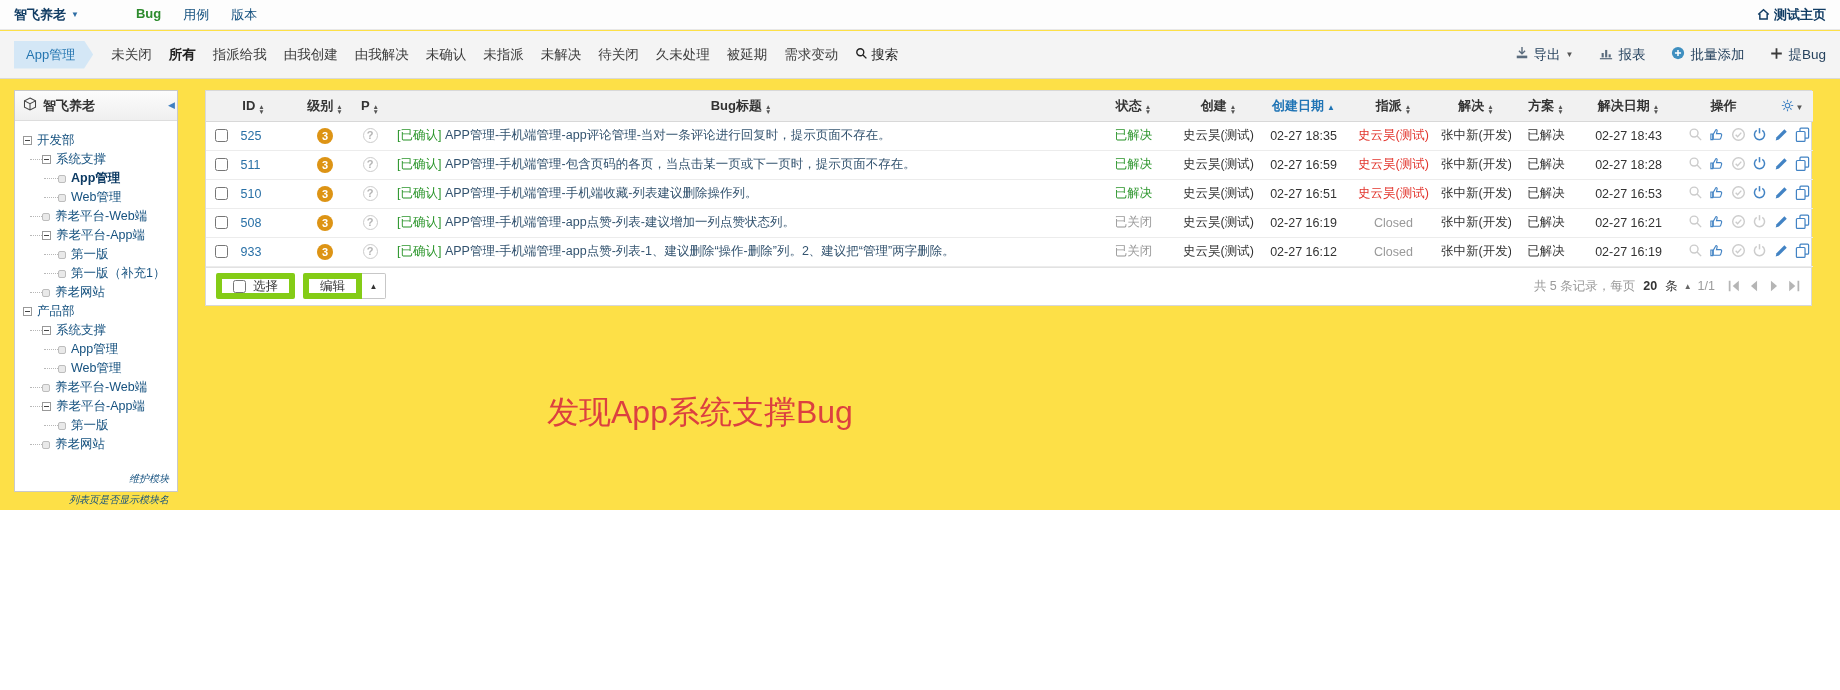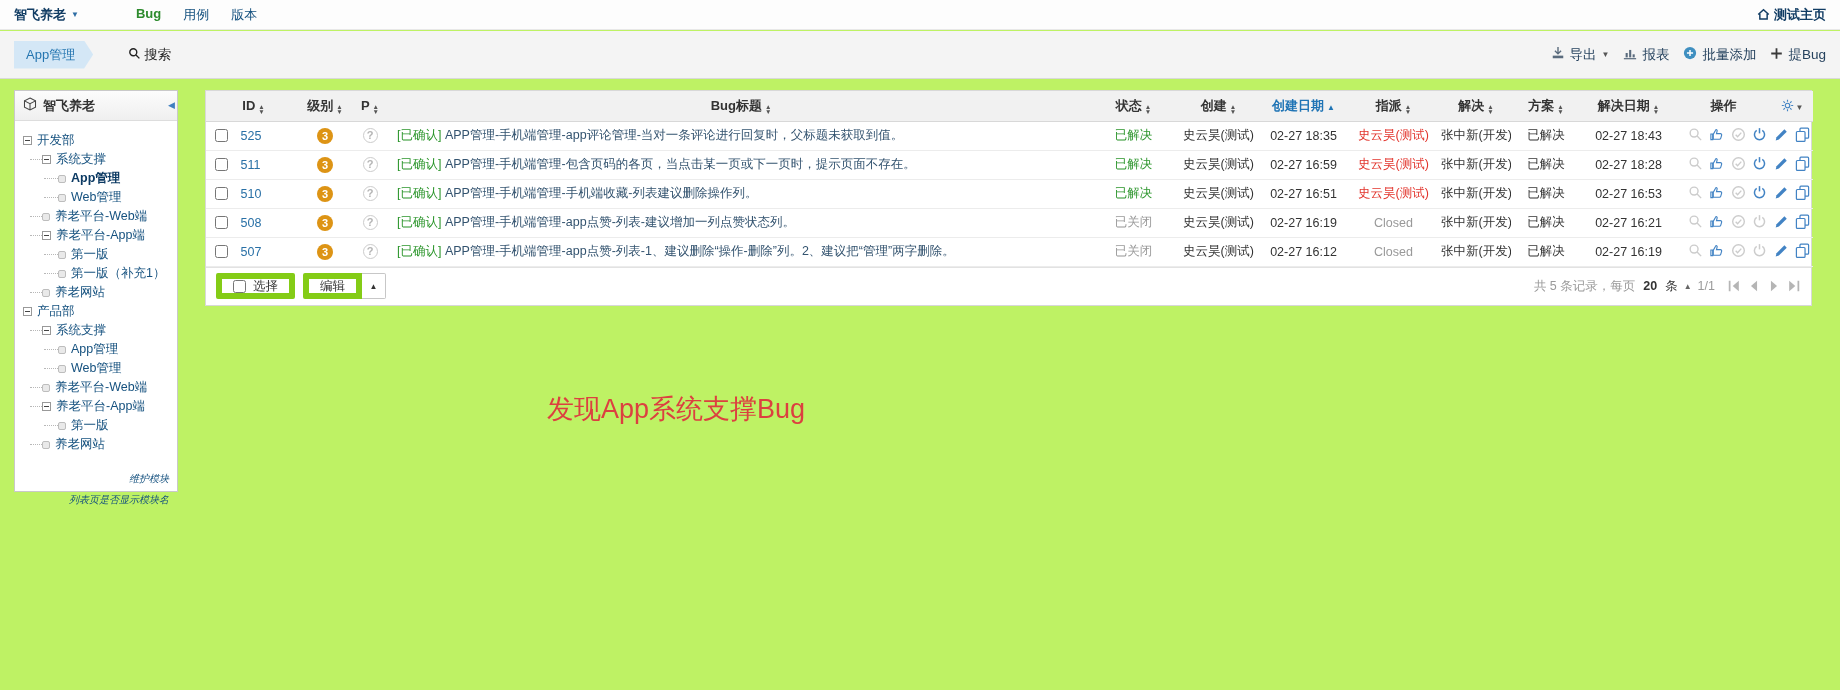"智飞养老" .page { background: #bef264 -> #fde047; height: 690px -> 510px }
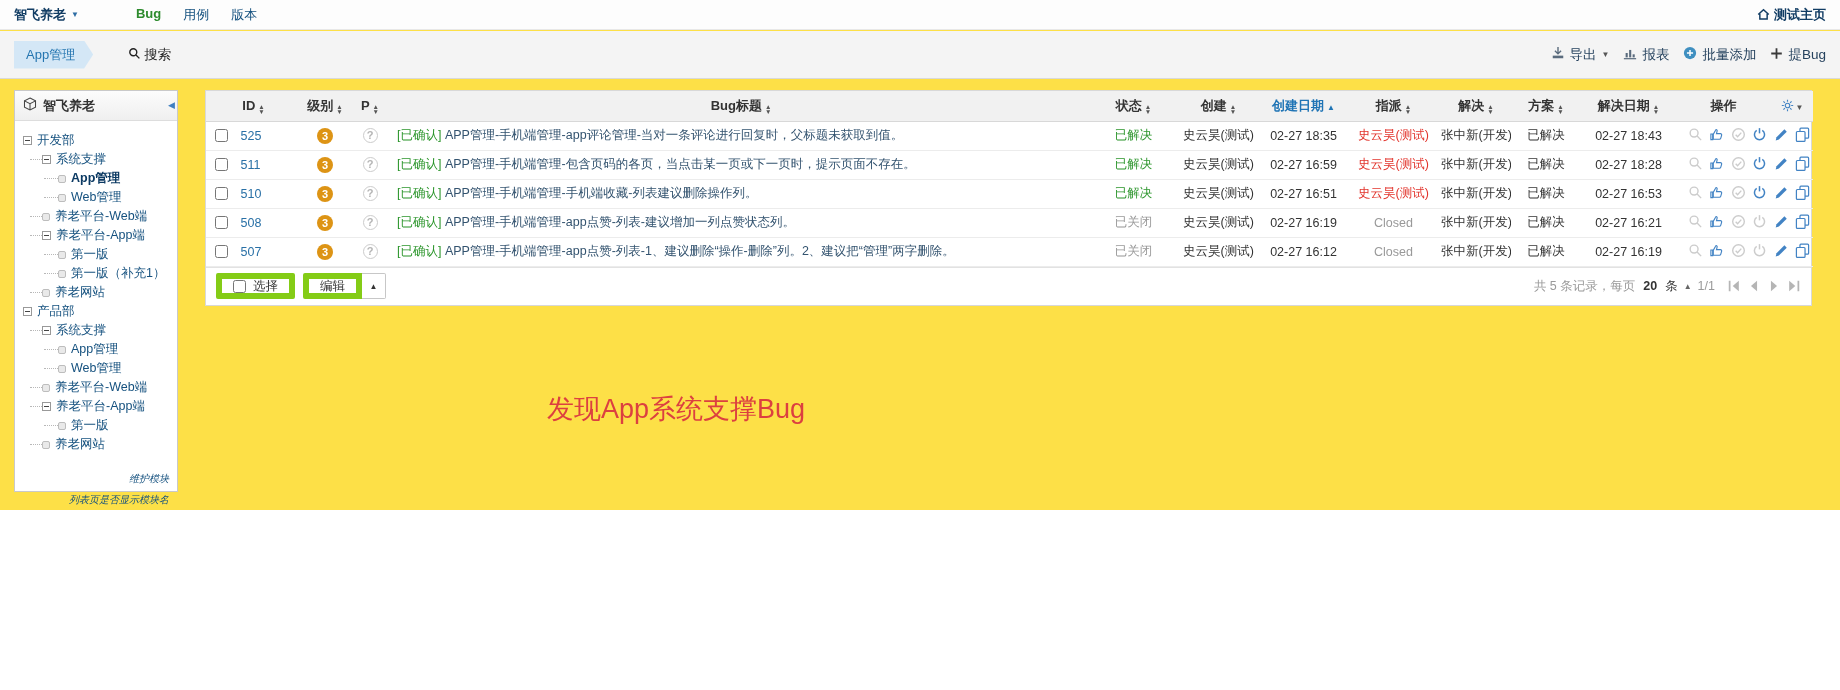"未关闭" nav.tabs { html: none -> <nav> <a>未关闭</a> <a>所有</a> <a>指派给我</a> <a>由我创建</a> <a>由我解决</a> <a>未确认</a> <a>未指派</a> <a>未解决</a> <a>待关闭</a> <a>久未处理</a> <a>被延期</a> <a>需求变动</a> </nav> }
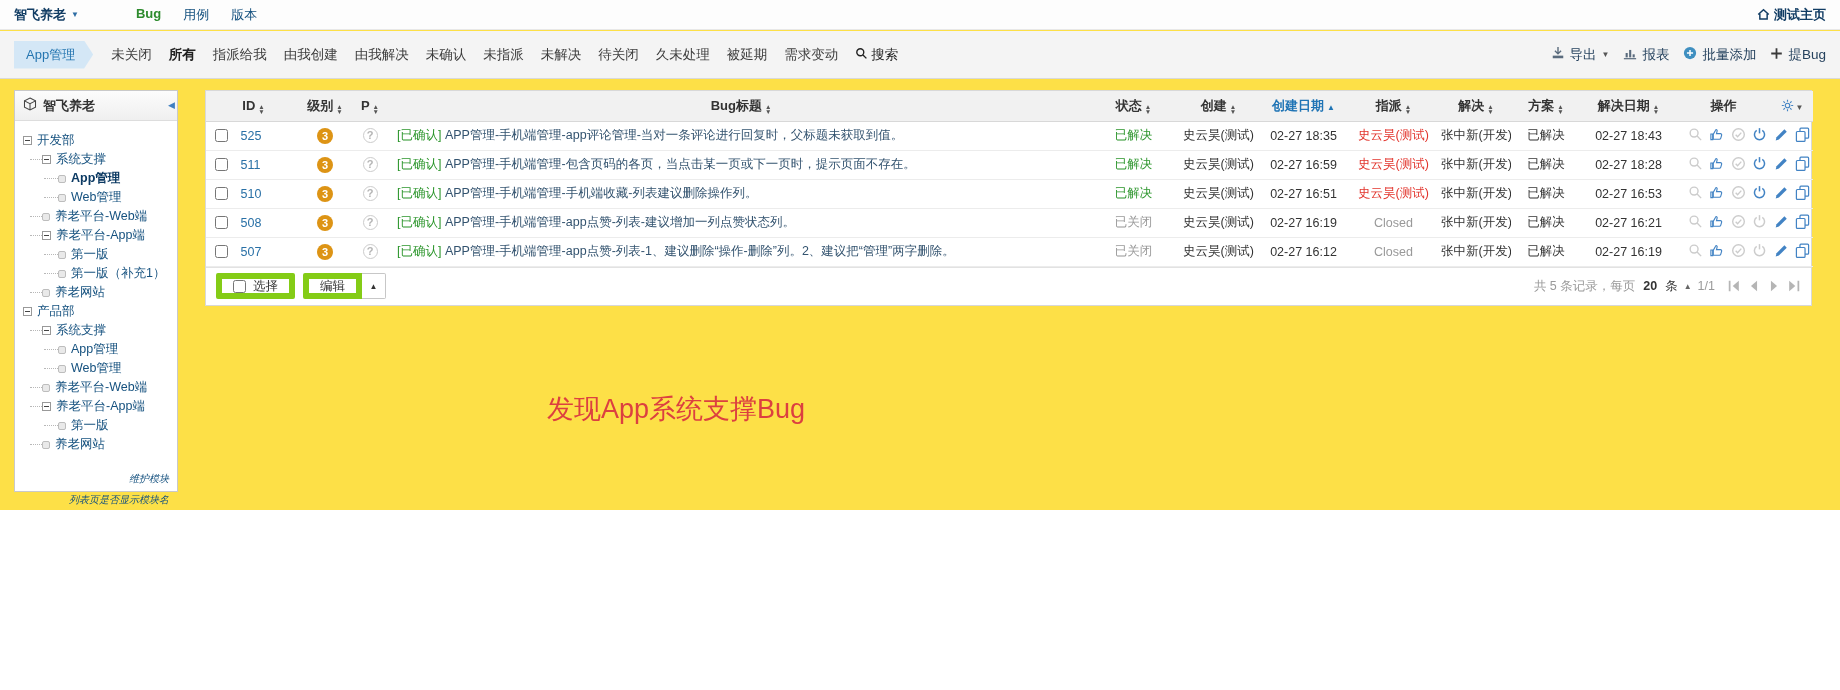"导出" .actions { gap: 14px -> 26px }
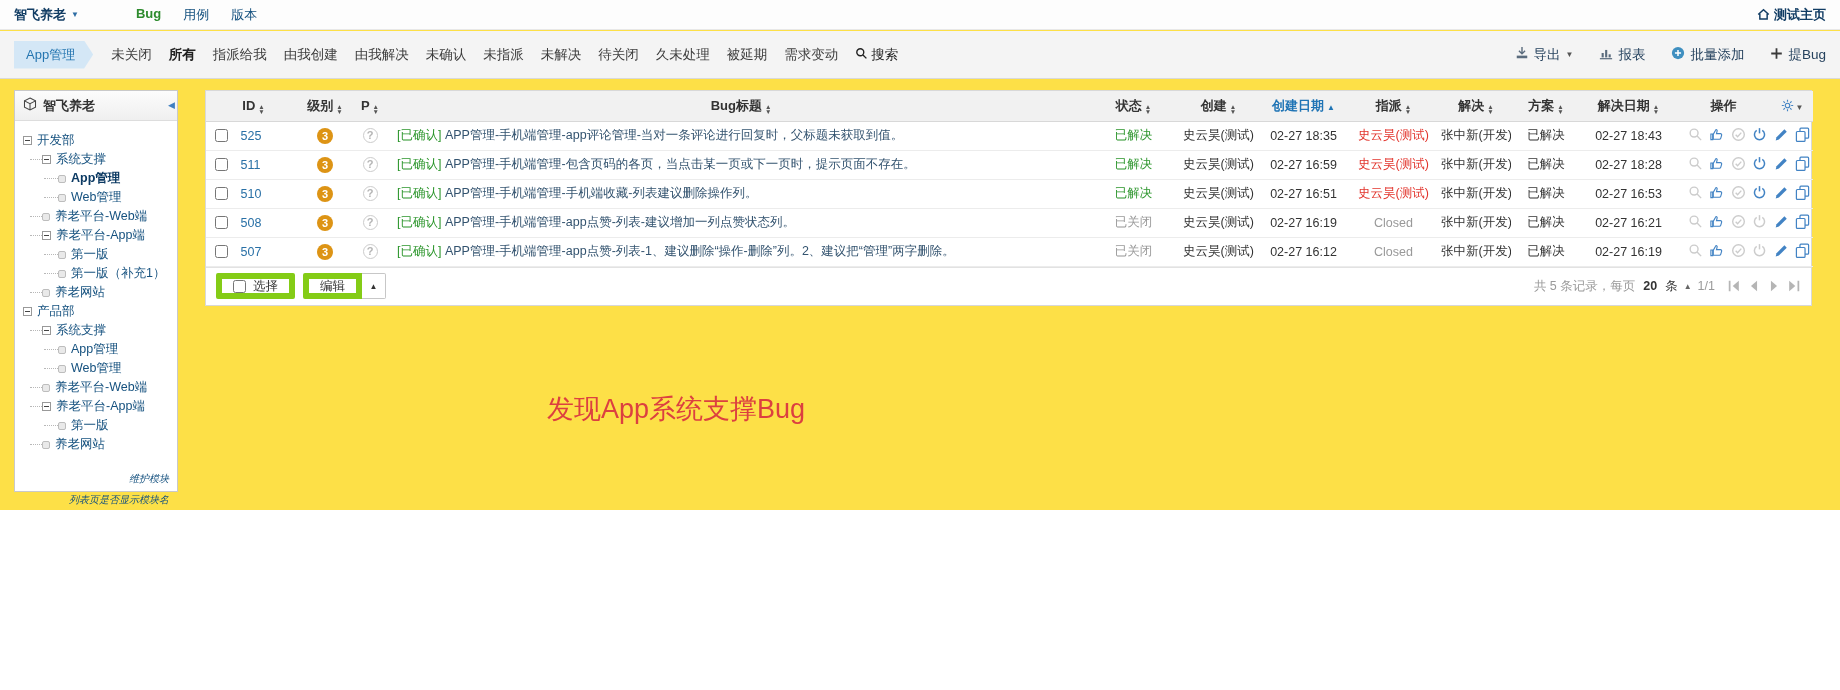"APP管理-手机端管理-app评论管理-当对一条评论进行回复时，父标题未获取到值" a.title-link { text: 父标题未获取到值 -> 提示页面不存在 }
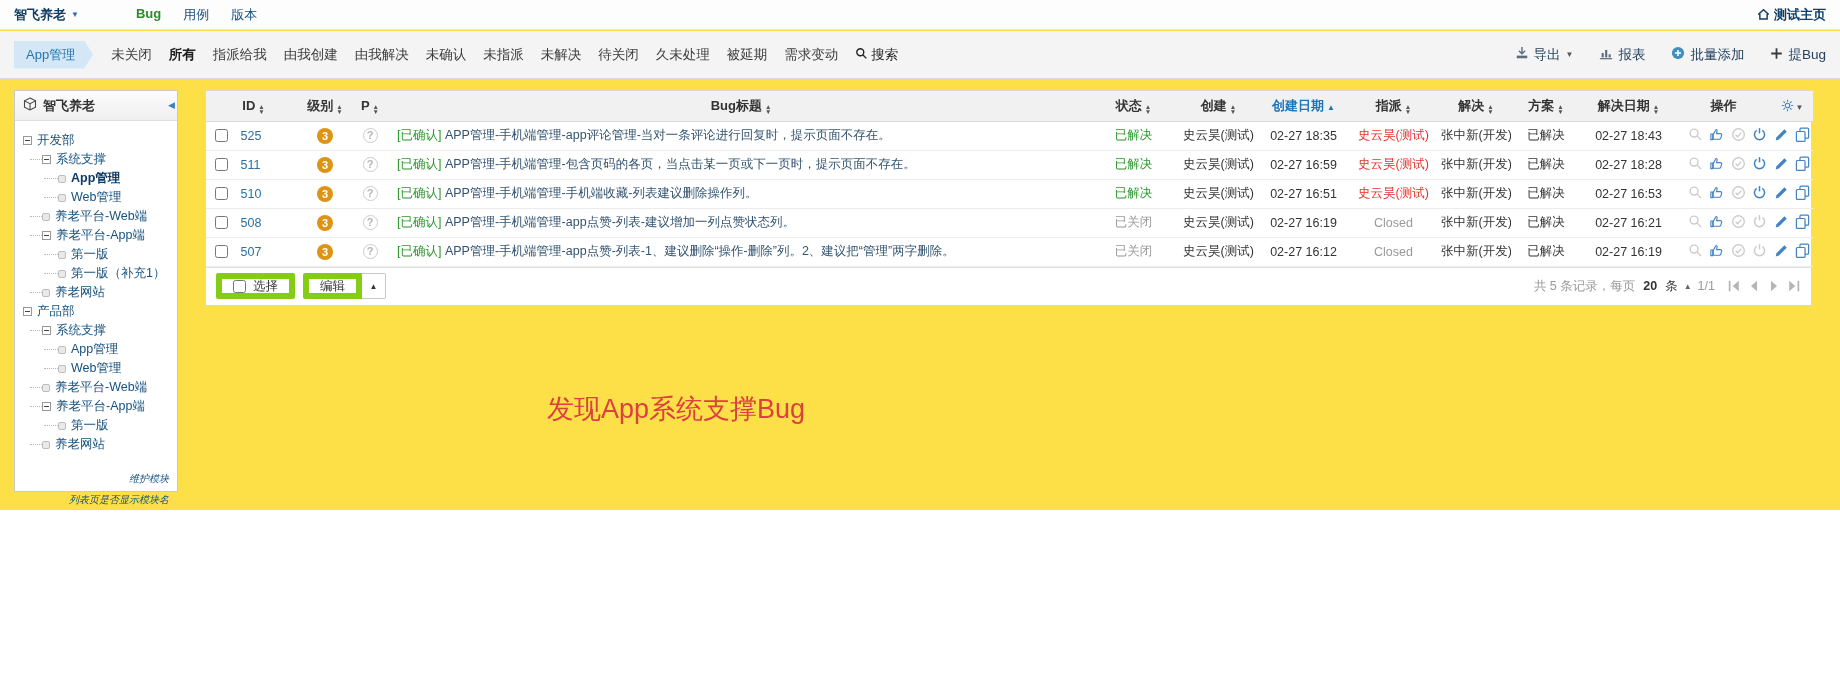"507" a.id-link { text: 507 -> 933 }
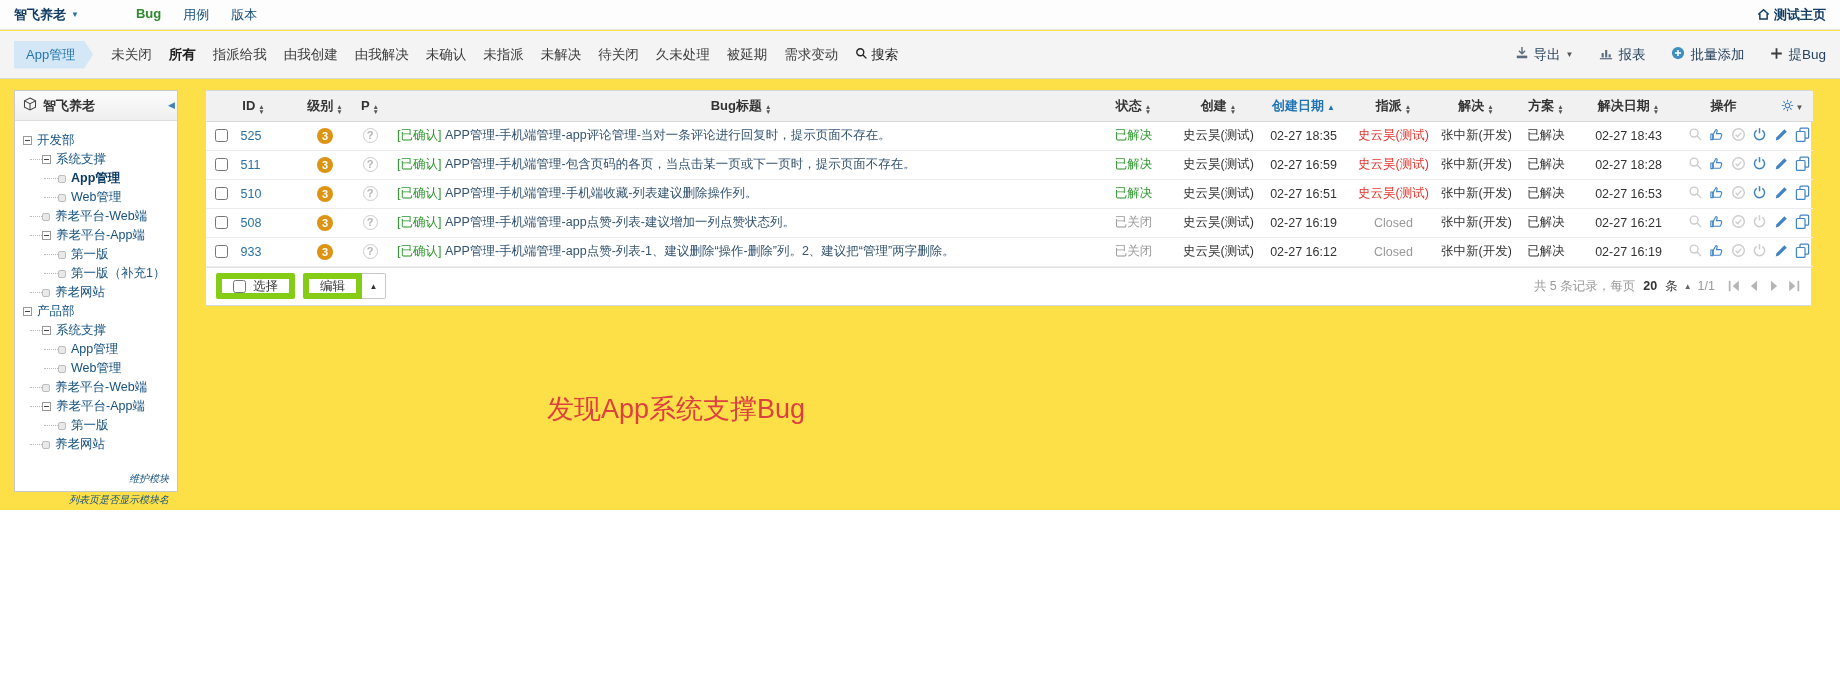"发现App系统支撑Bug" .annotation { font-size: 27px -> 32px }
